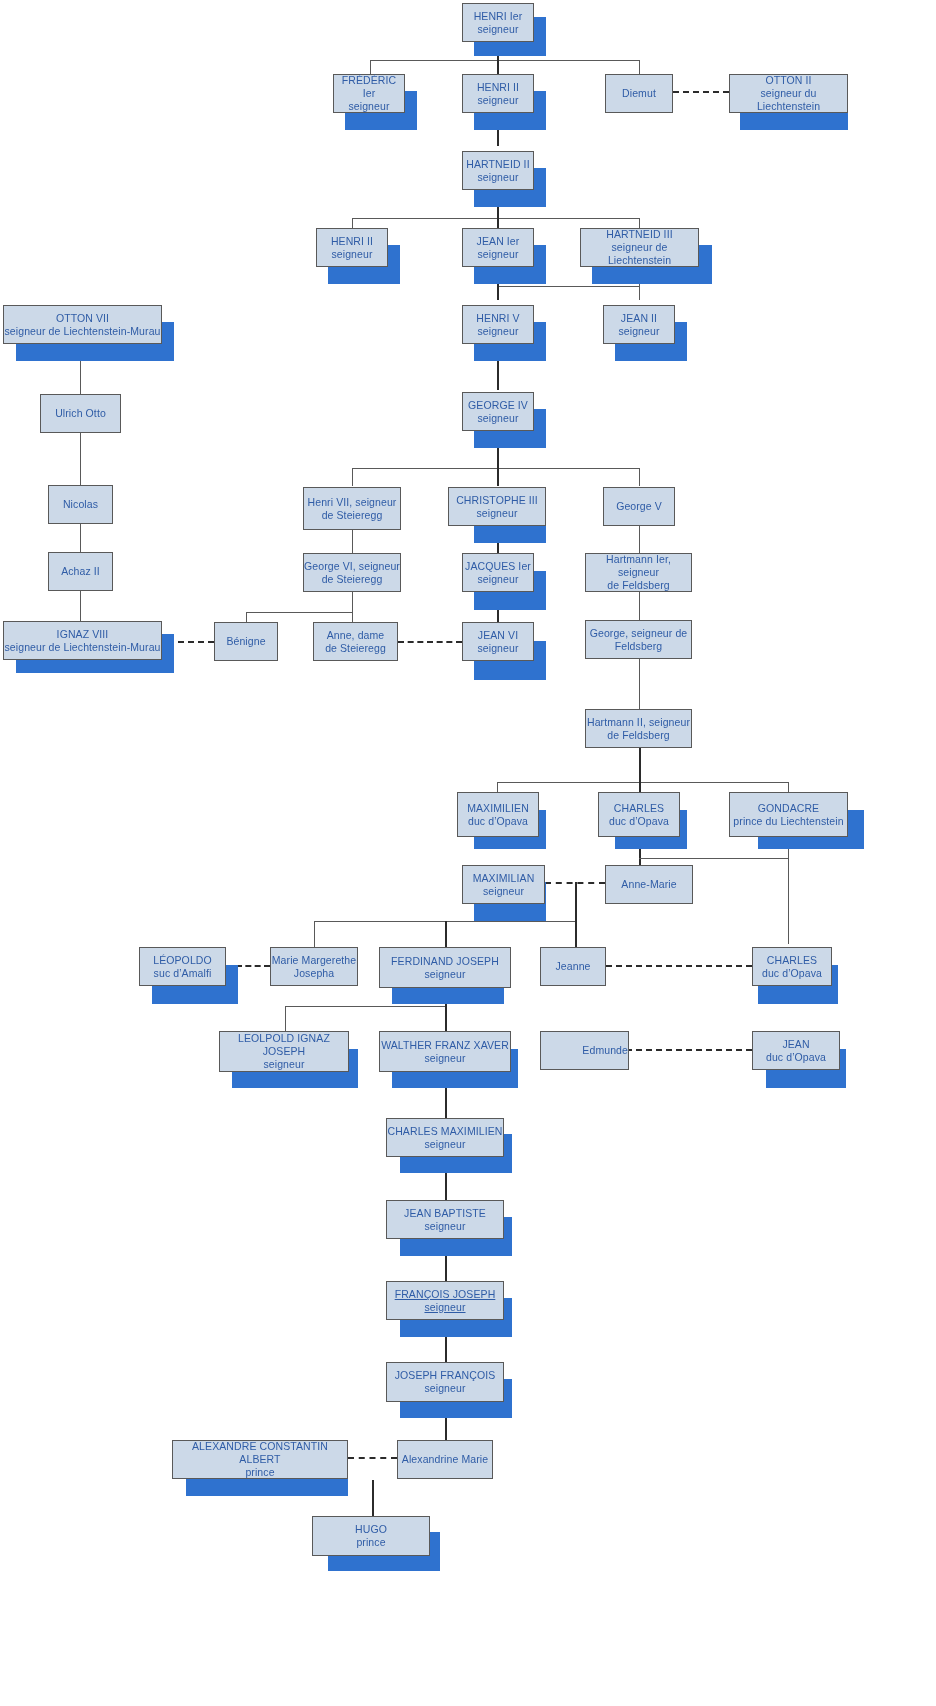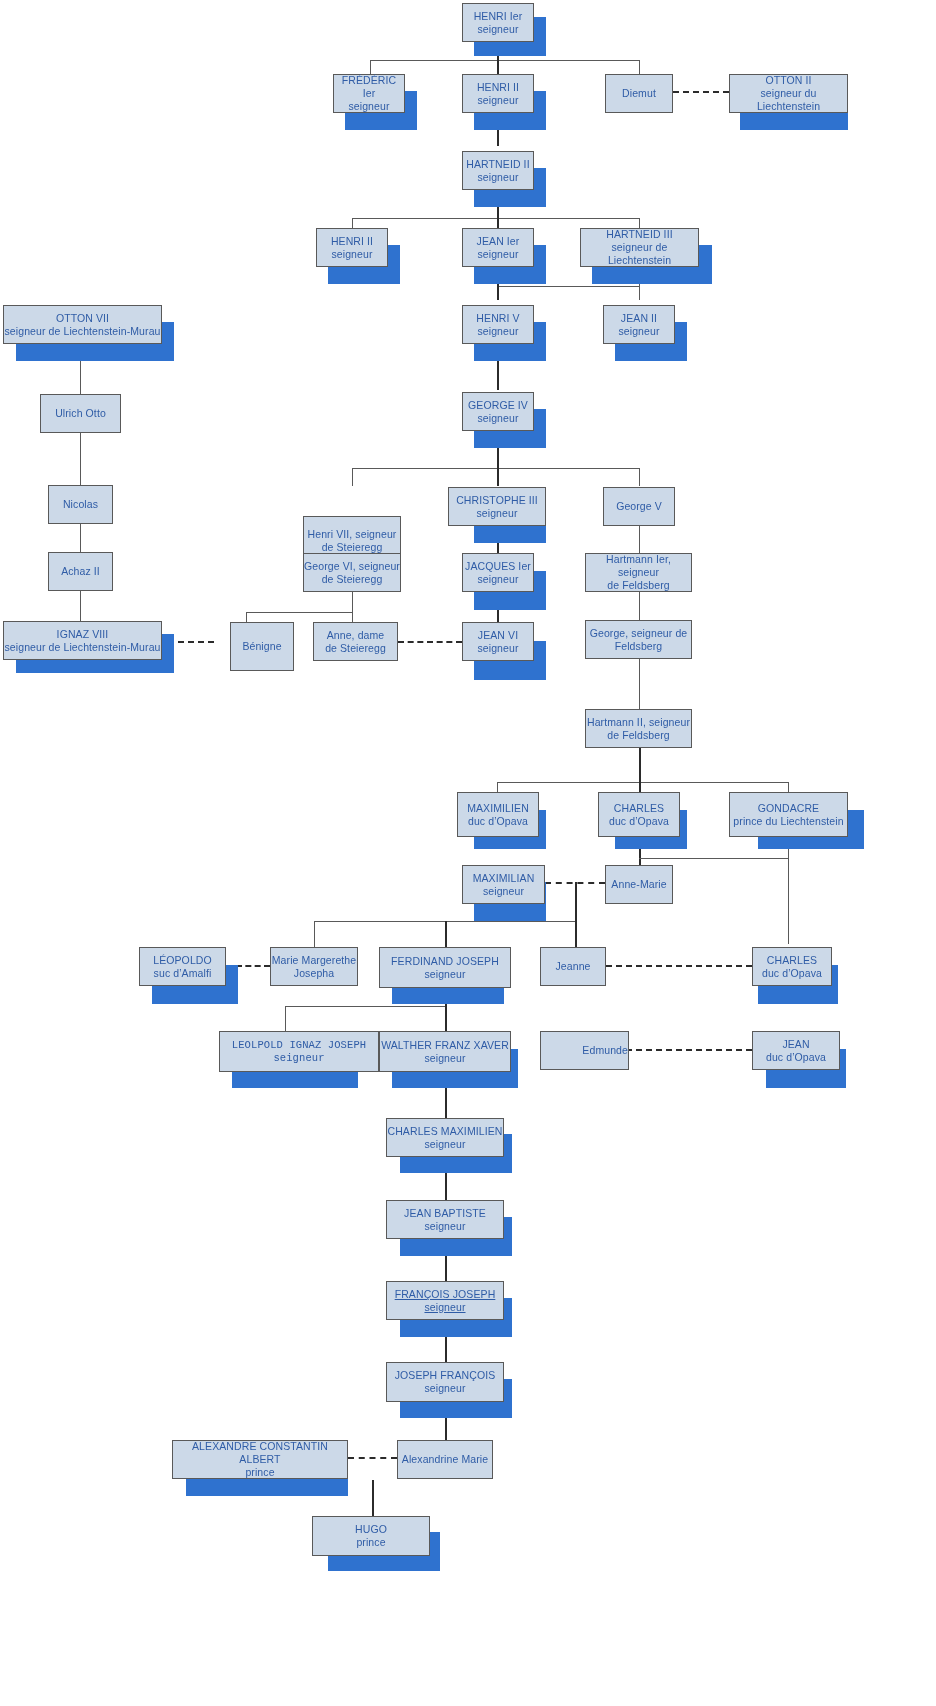"Henri VII, seigneur" div.node { height: 50px -> 43px; margin-top: 29px -> none }
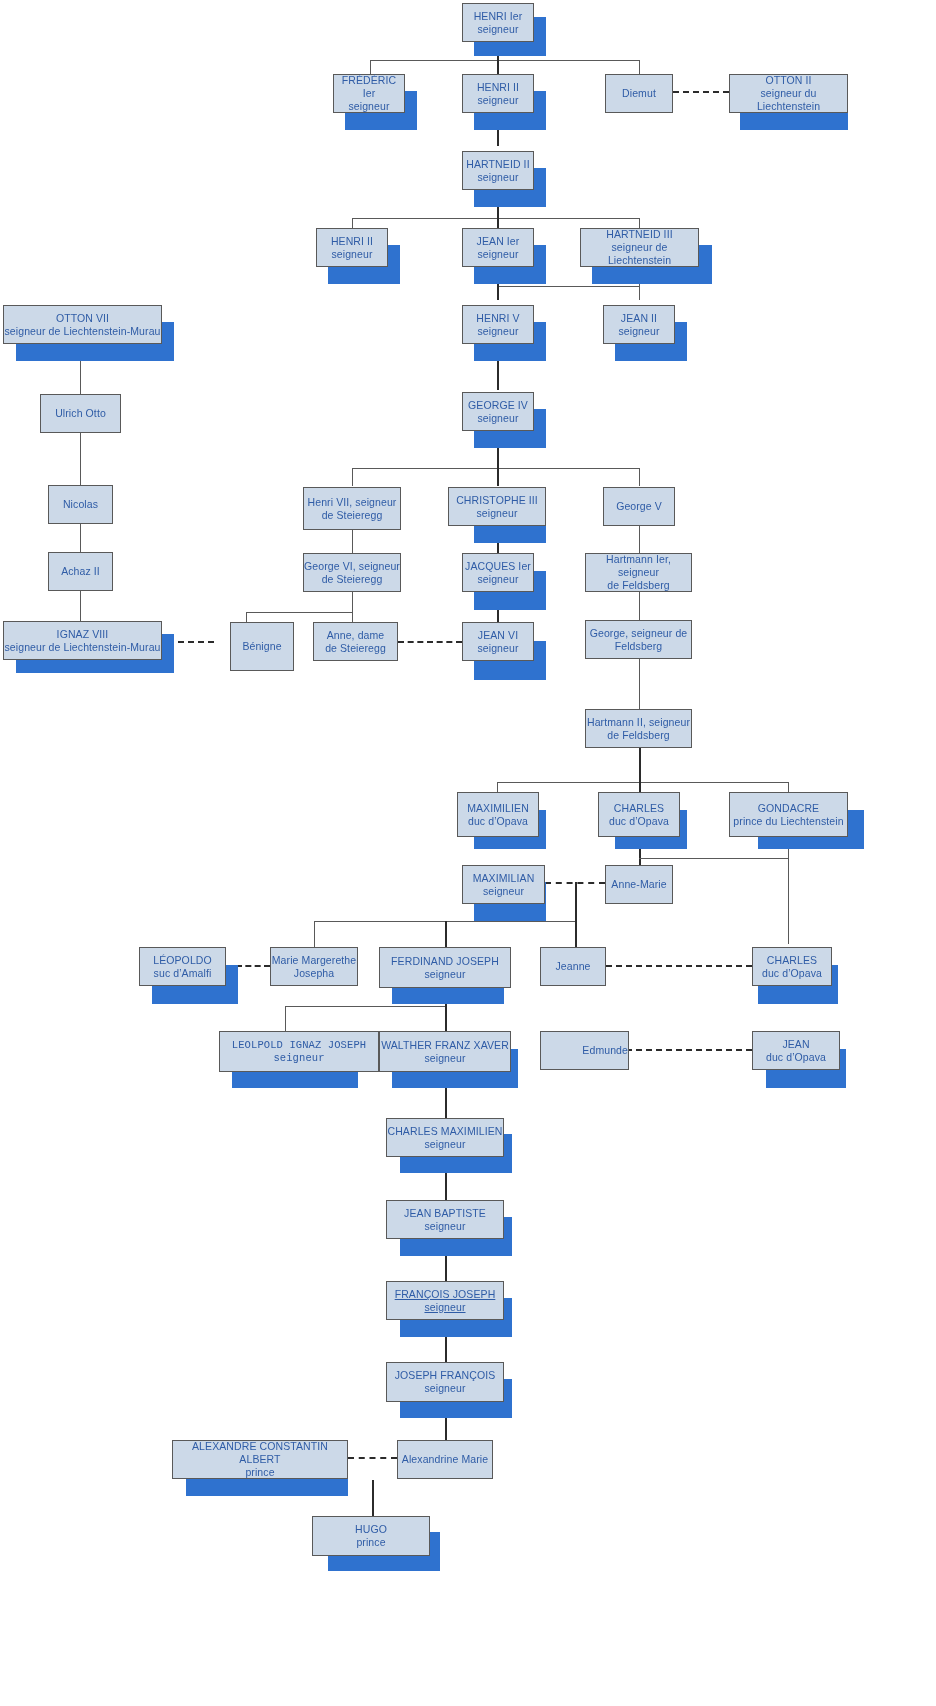"Bénigne" div.node { height: 49px -> 39px; left: 230px -> 214px }
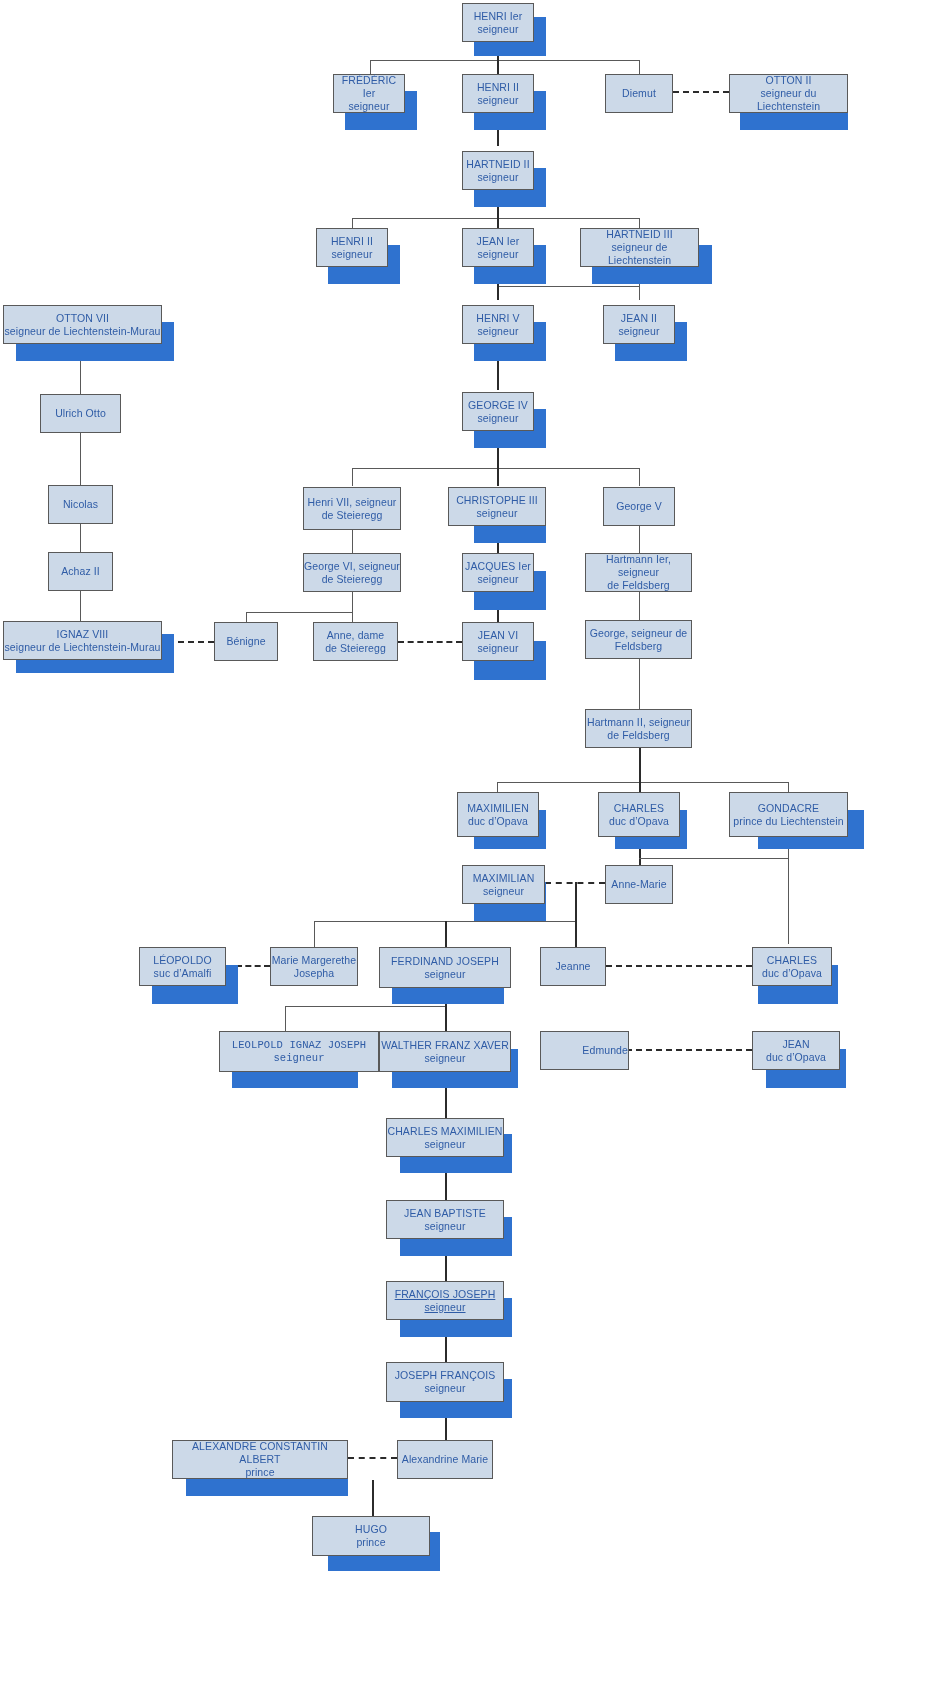"Anne-Marie" div.node { width: 68px -> 88px }
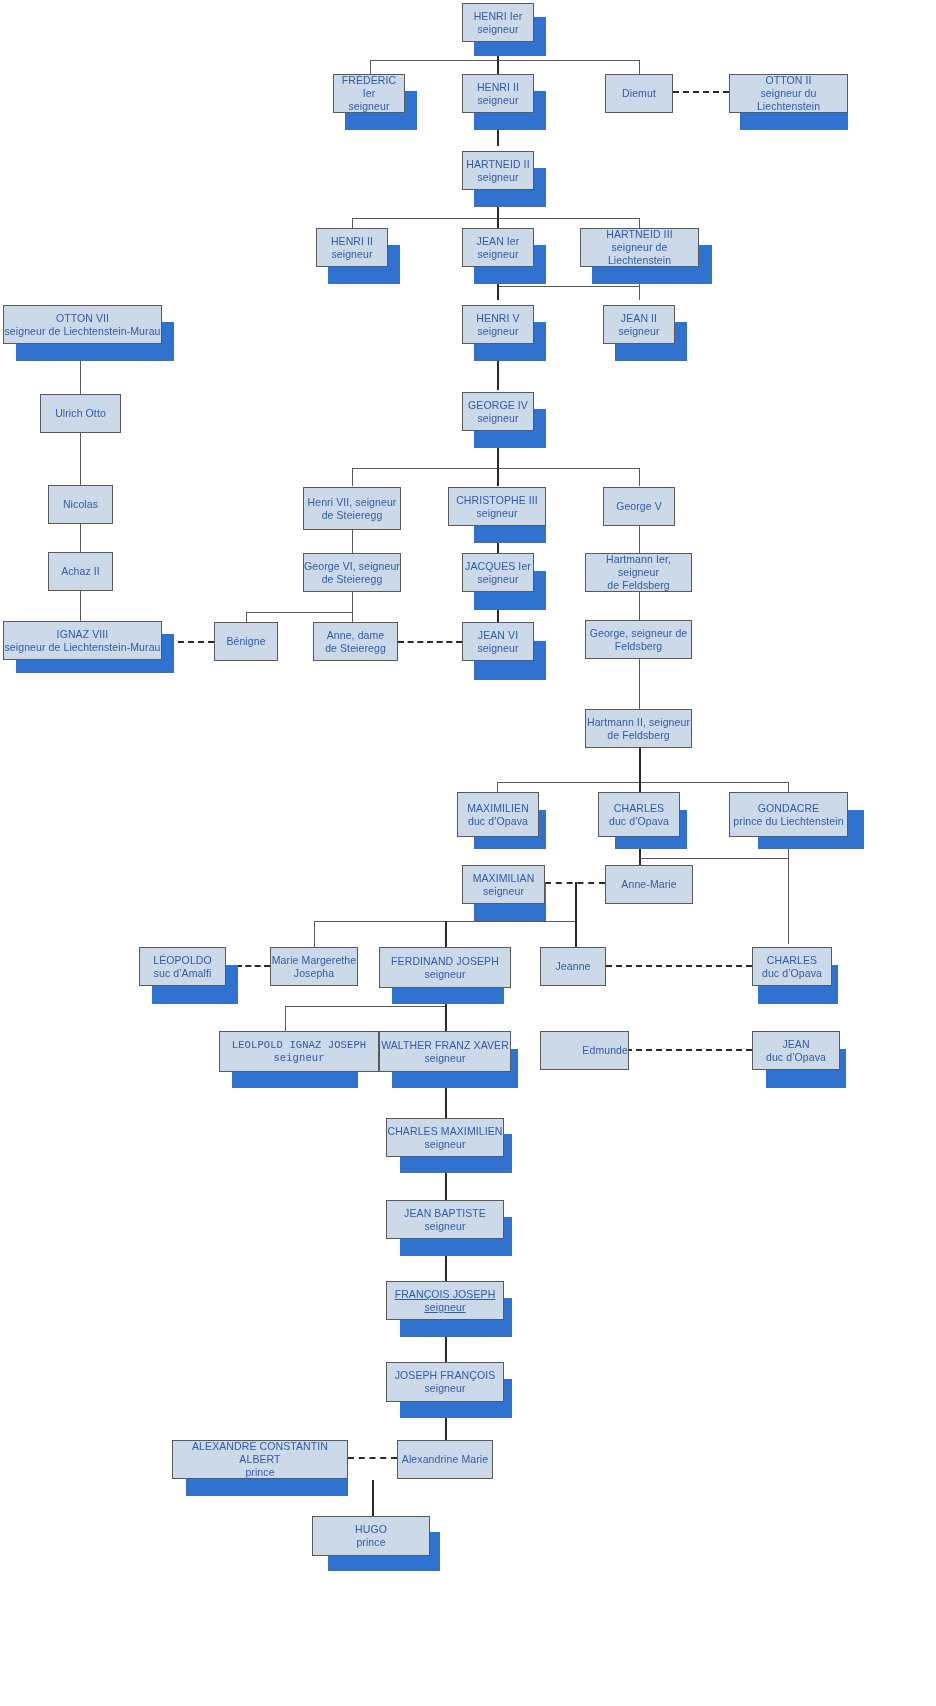"LEOLPOLD IGNAZ JOSEPH" div.node { font-family: Liberation Mono, monospace -> none; width: 160px -> 130px }
